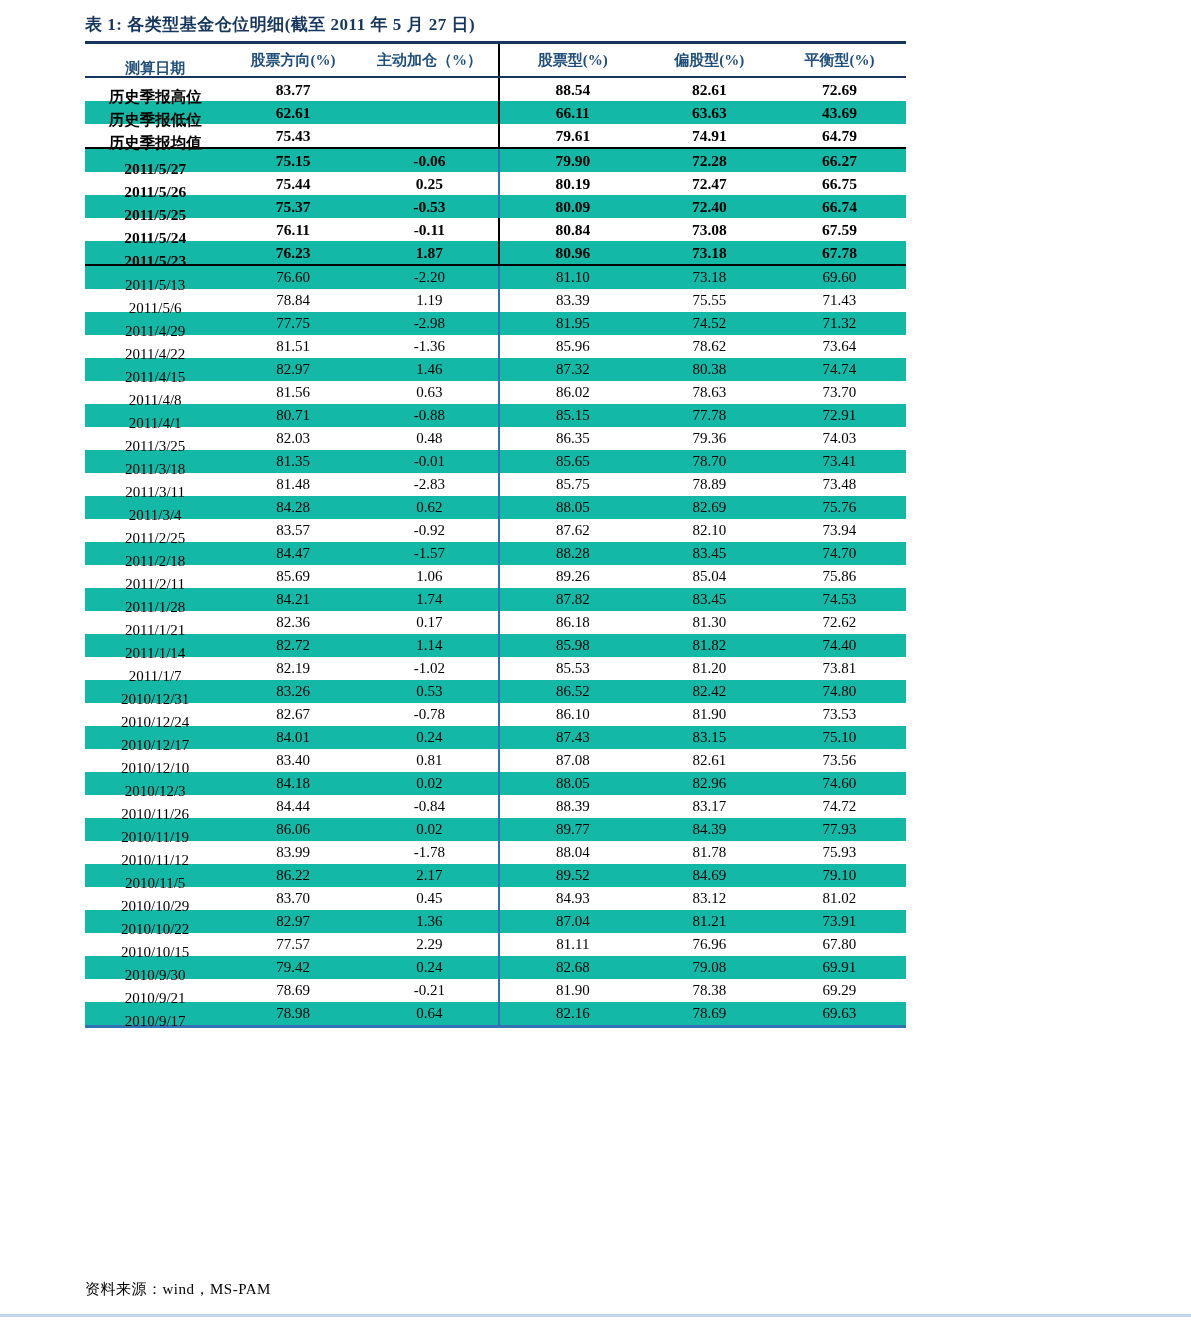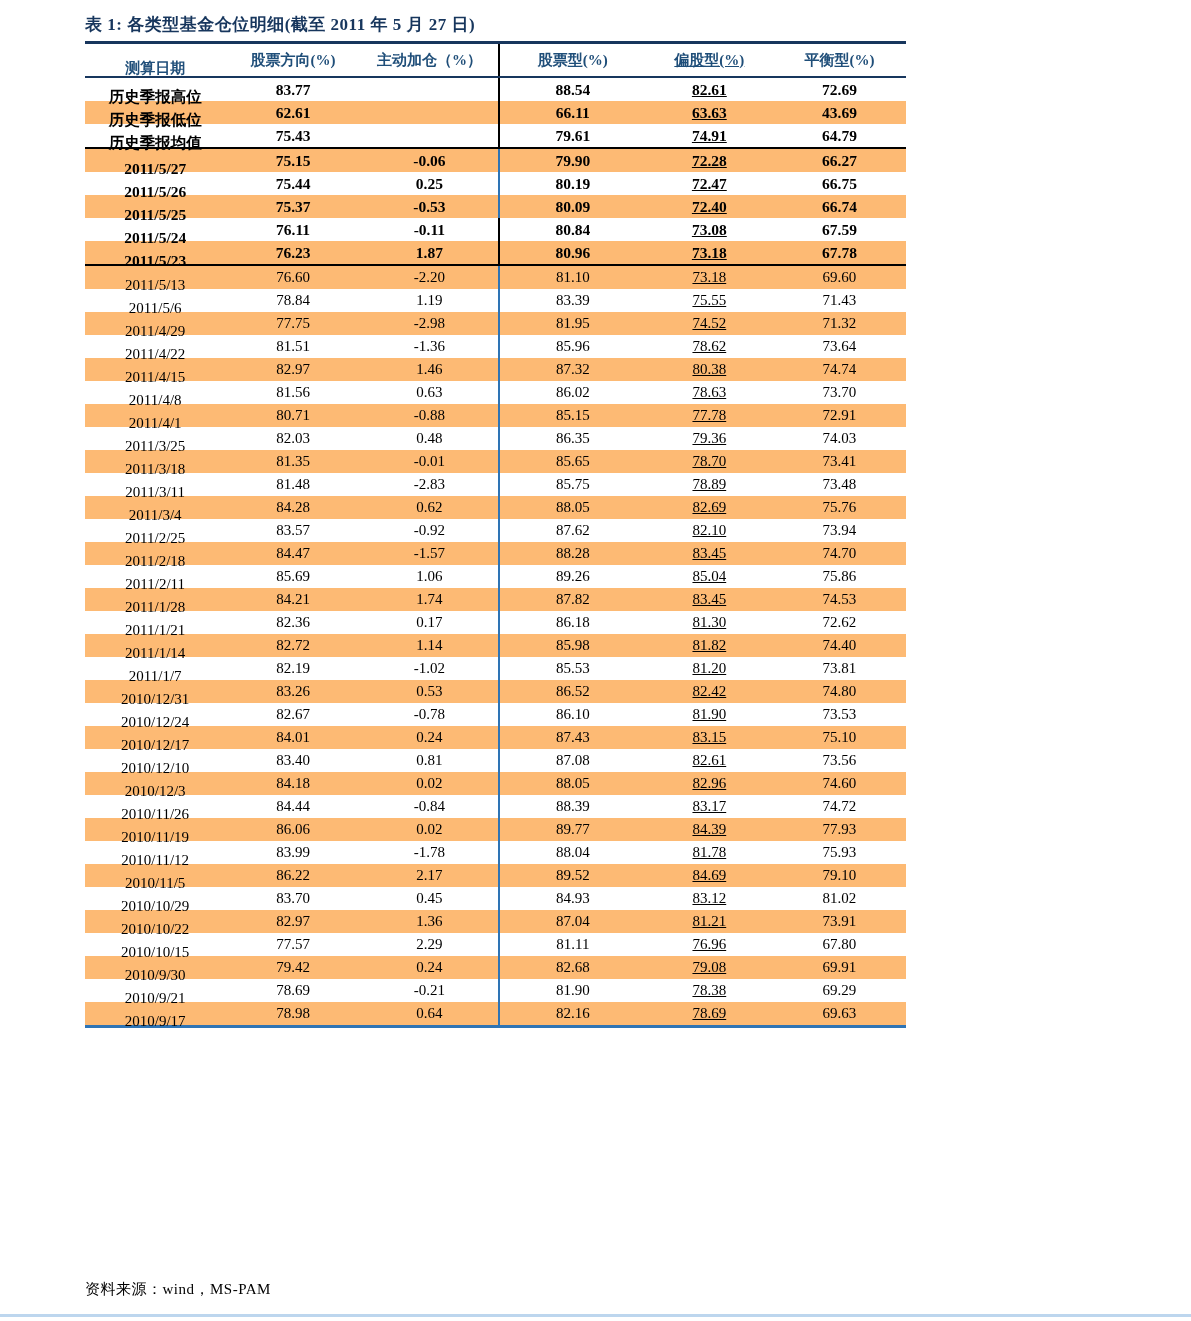"偏股型(%)" .c4 { text-decoration: underline -> none }
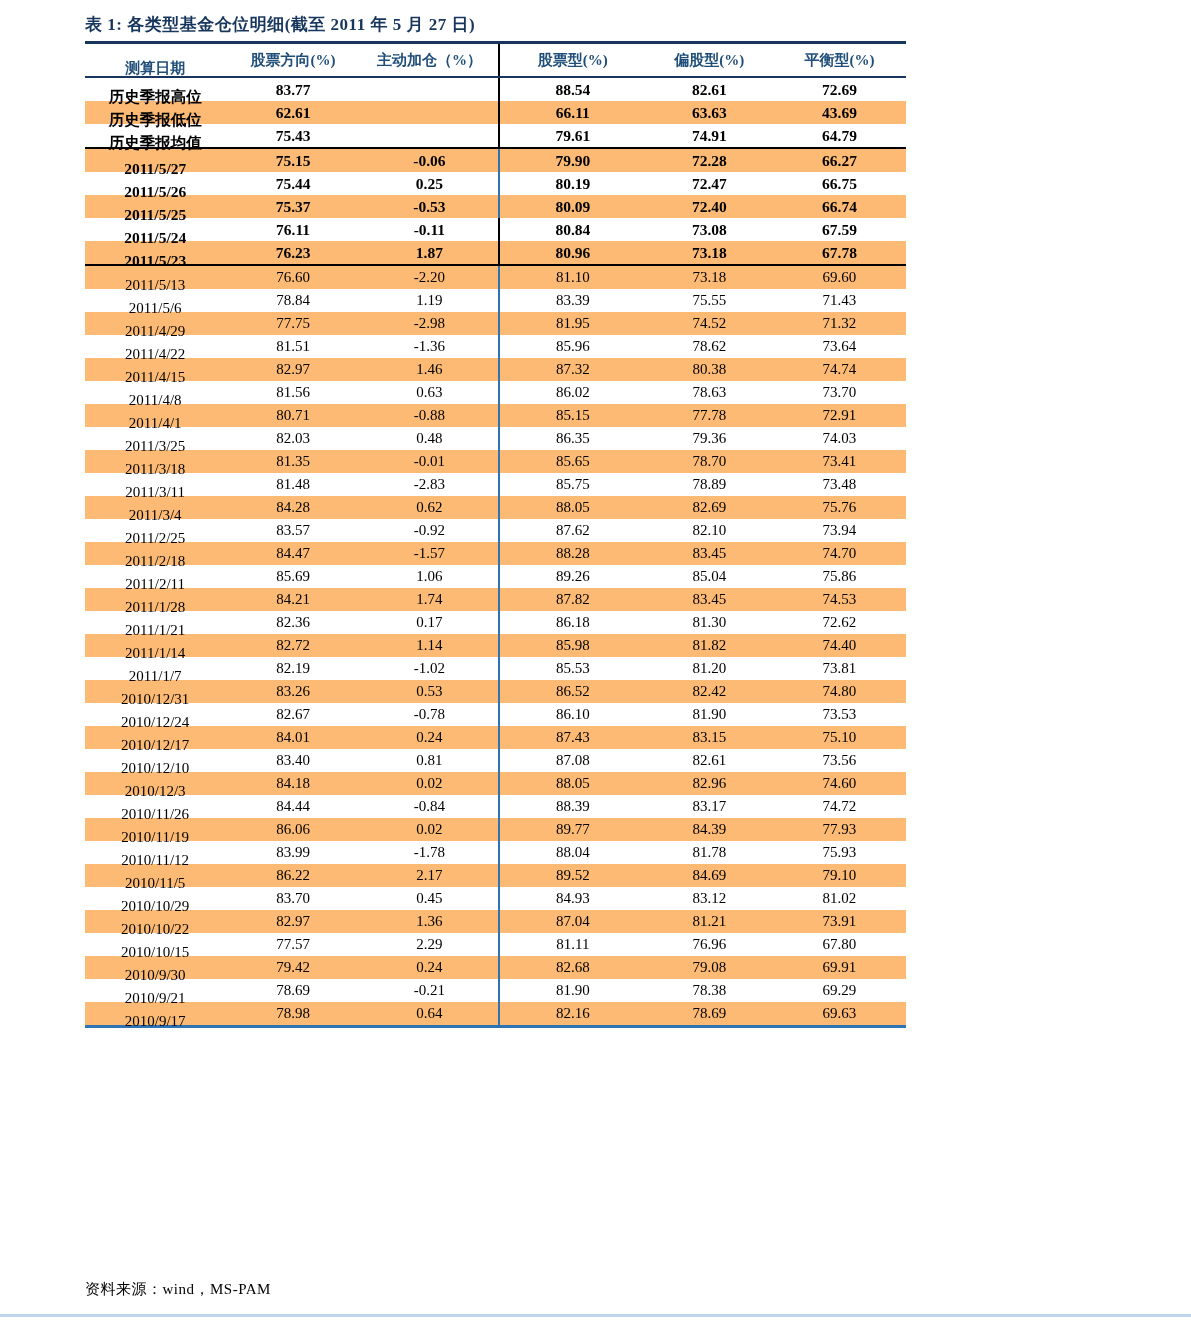"历史季报低位" .row.shade { background: #fdba74 -> #14b8a6 }
